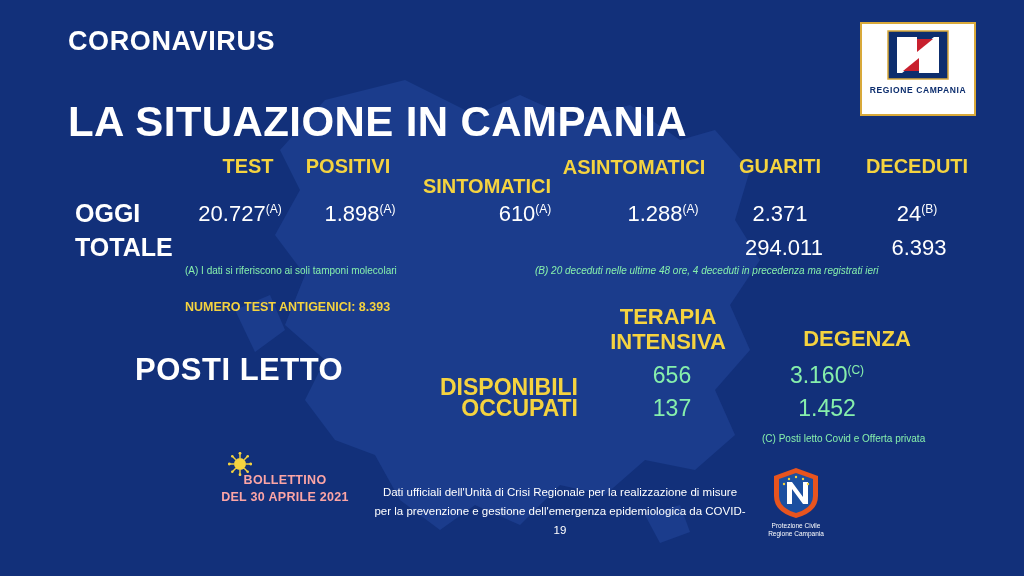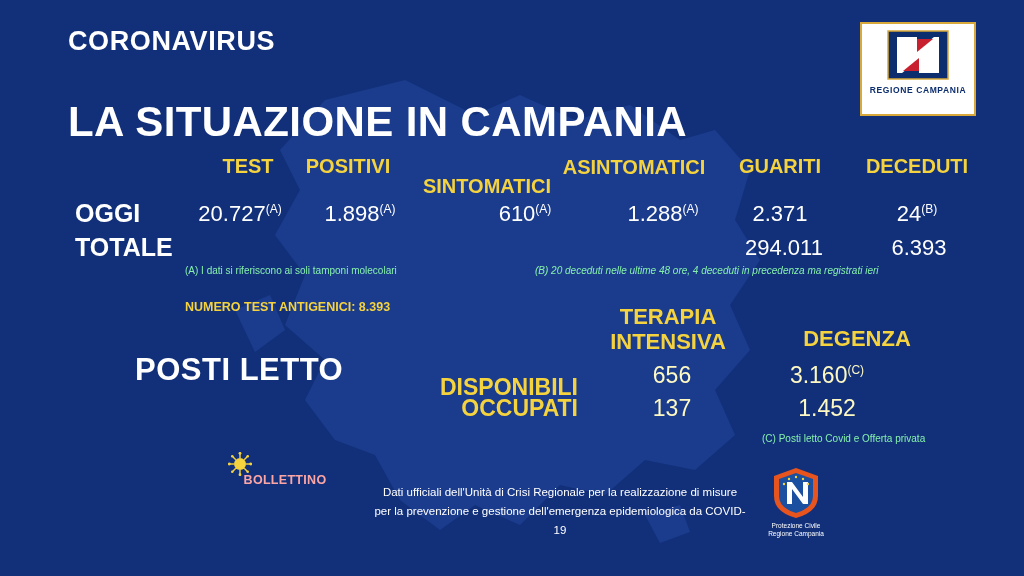"656" .beds-val { color: #fef9c3 -> #86efac }
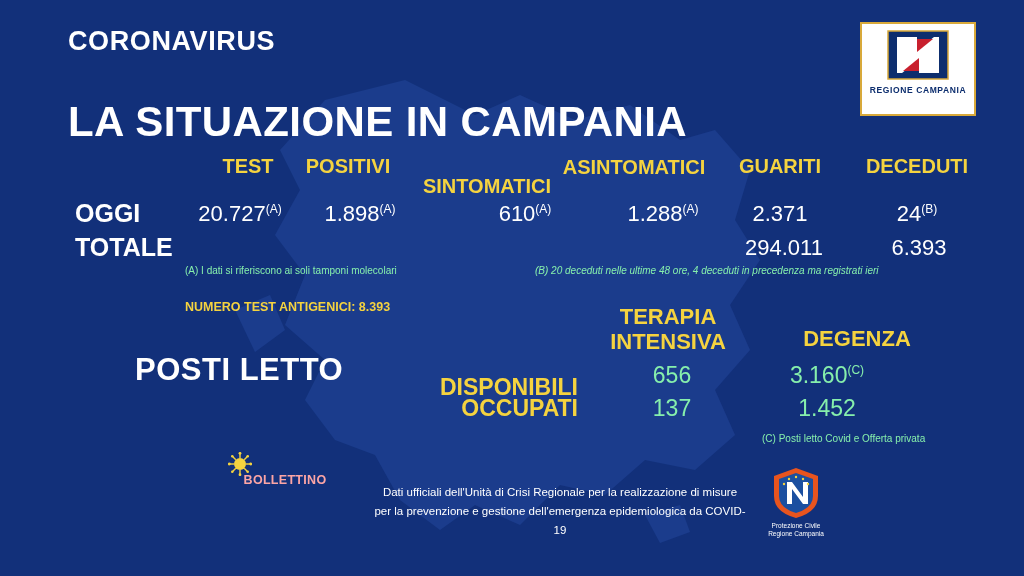"DEL 30 APRILE 2021" div { html: none -> <div>DEL 30 APRILE 2021</div> }
